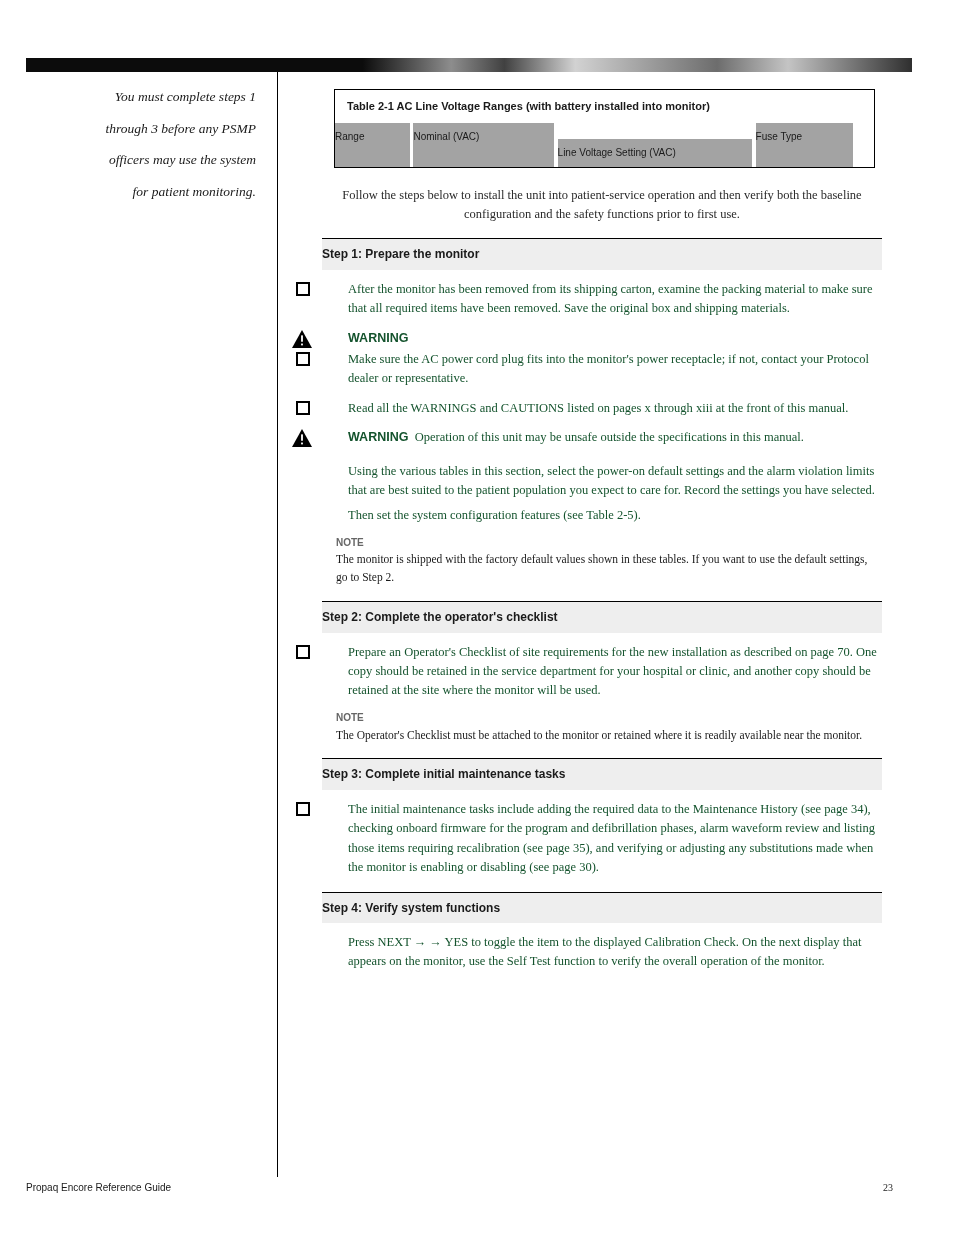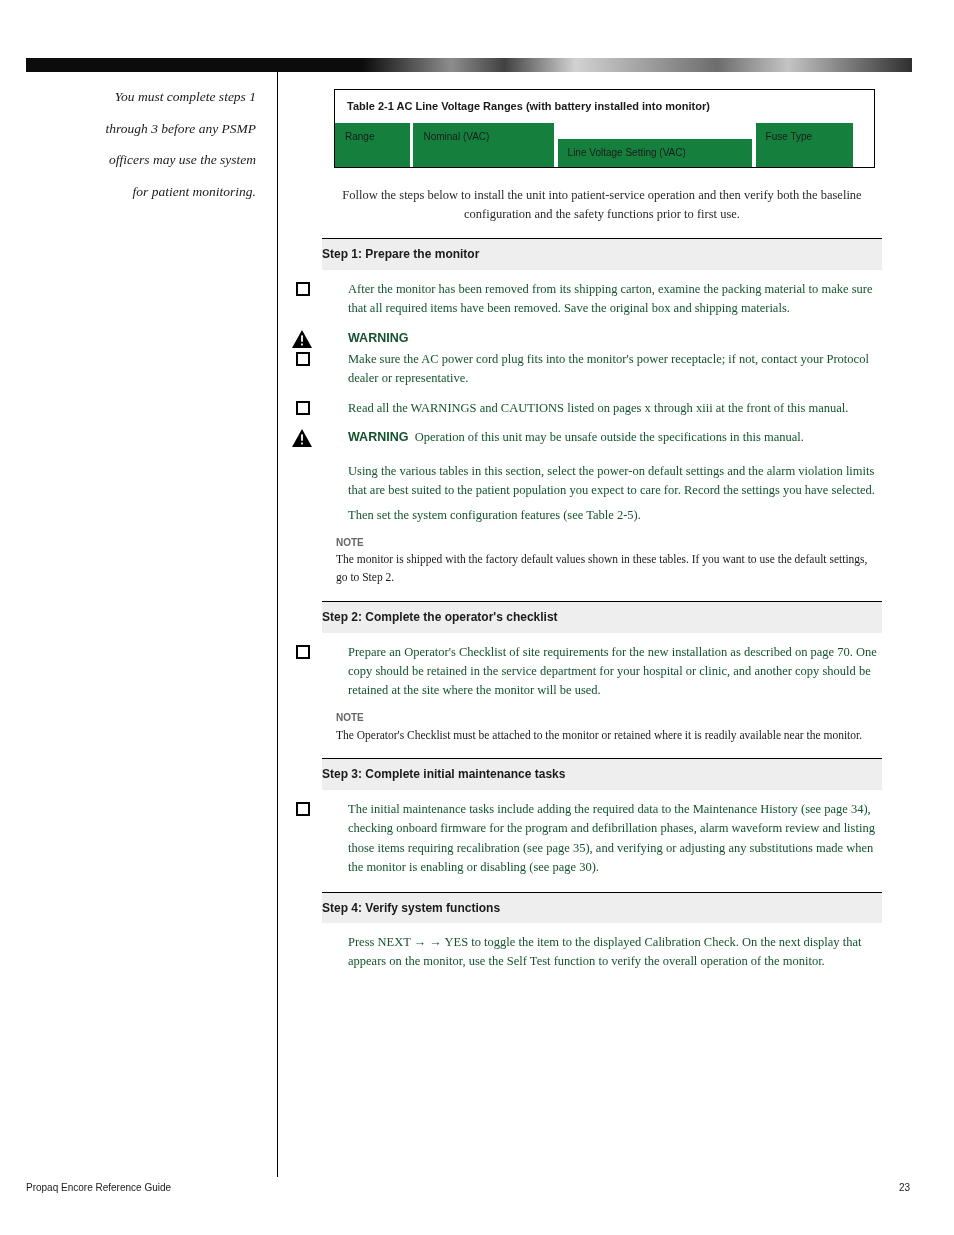"Range" .info-cell { background: #15803d -> #a3a3a3; padding: 6px 10px -> 6px 0 }
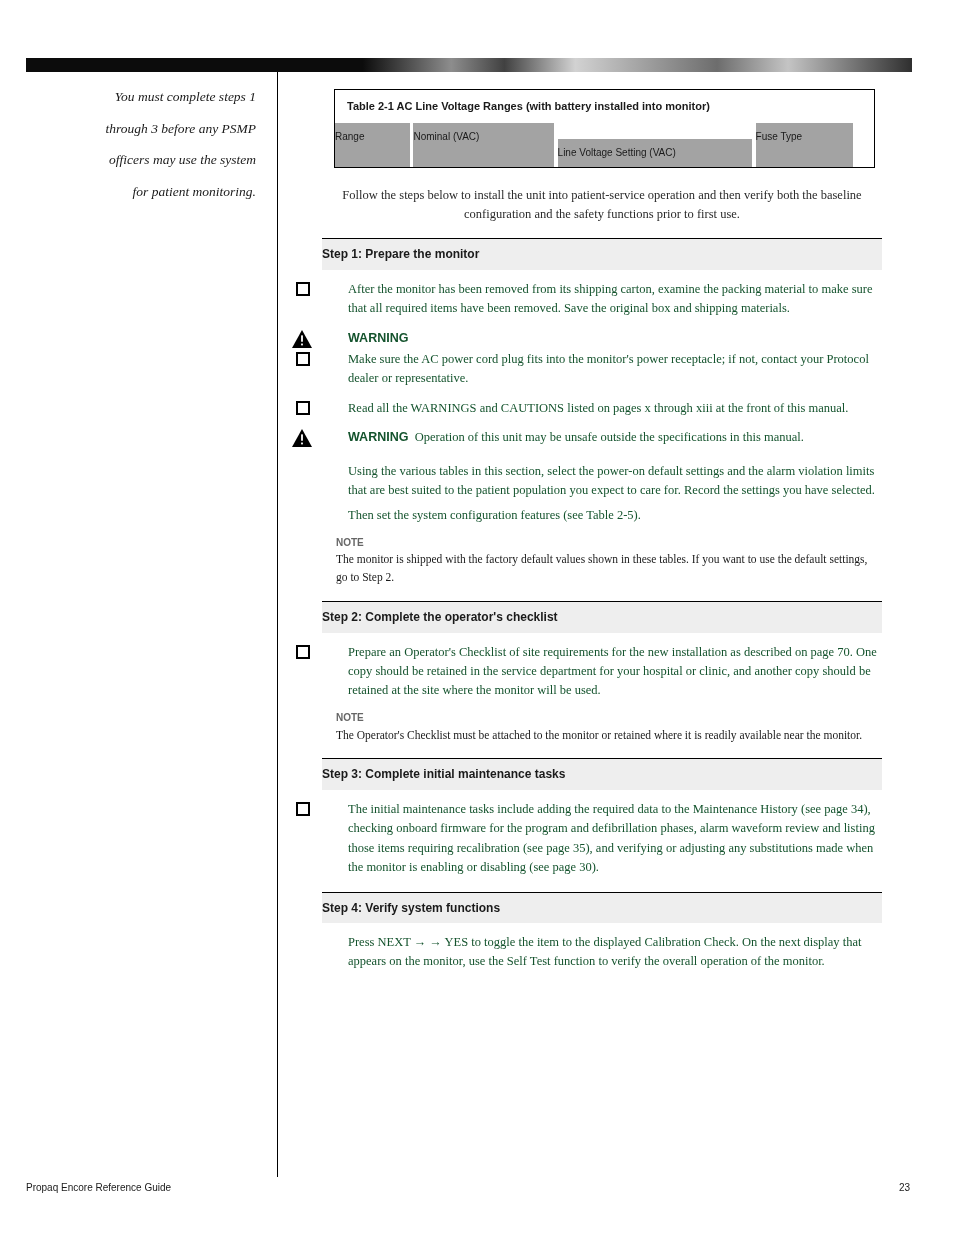"23" .footer-right { font-family: Liberation Sans, sans-serif -> Liberation Serif, serif; right: 44px -> 61px }
